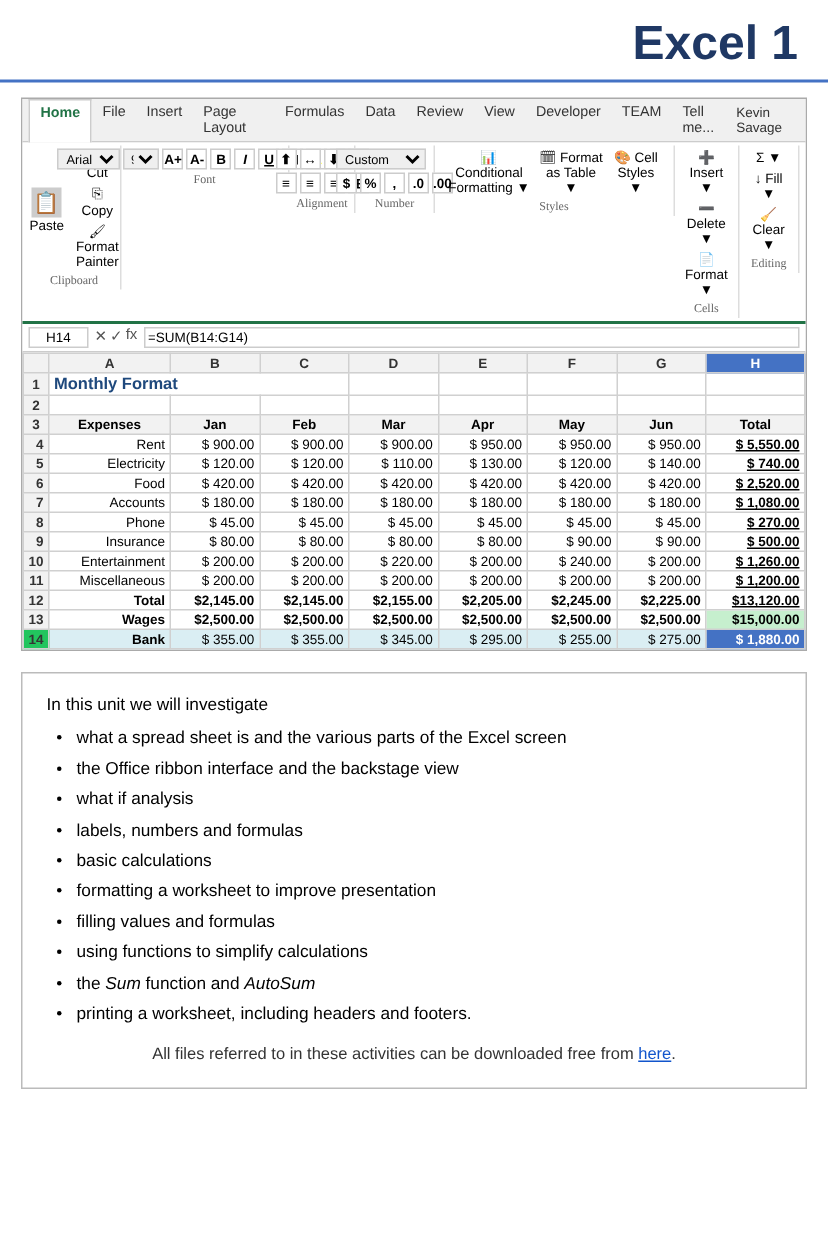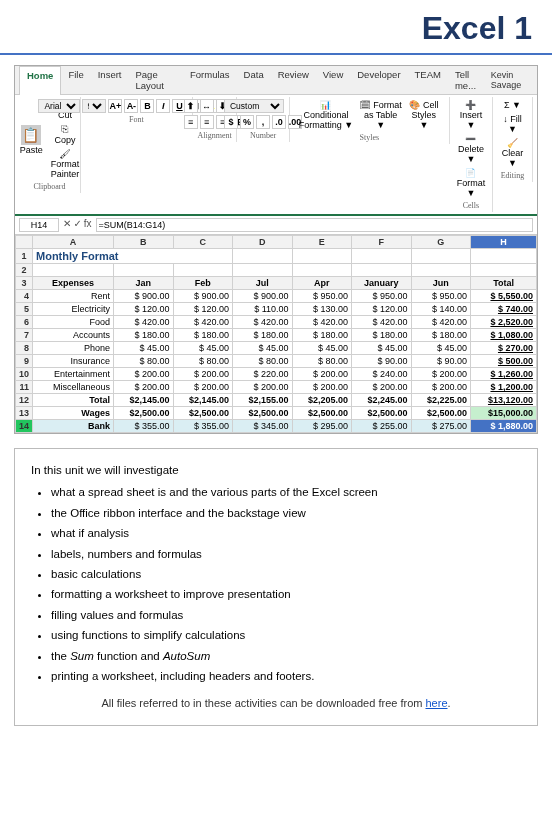"Jul" td { text: Jul -> Mar }
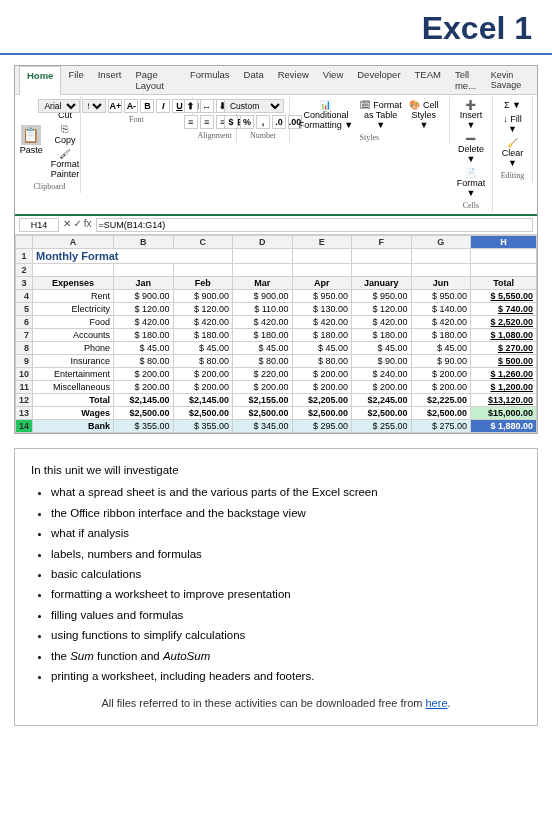"January" td { text: January -> May }
